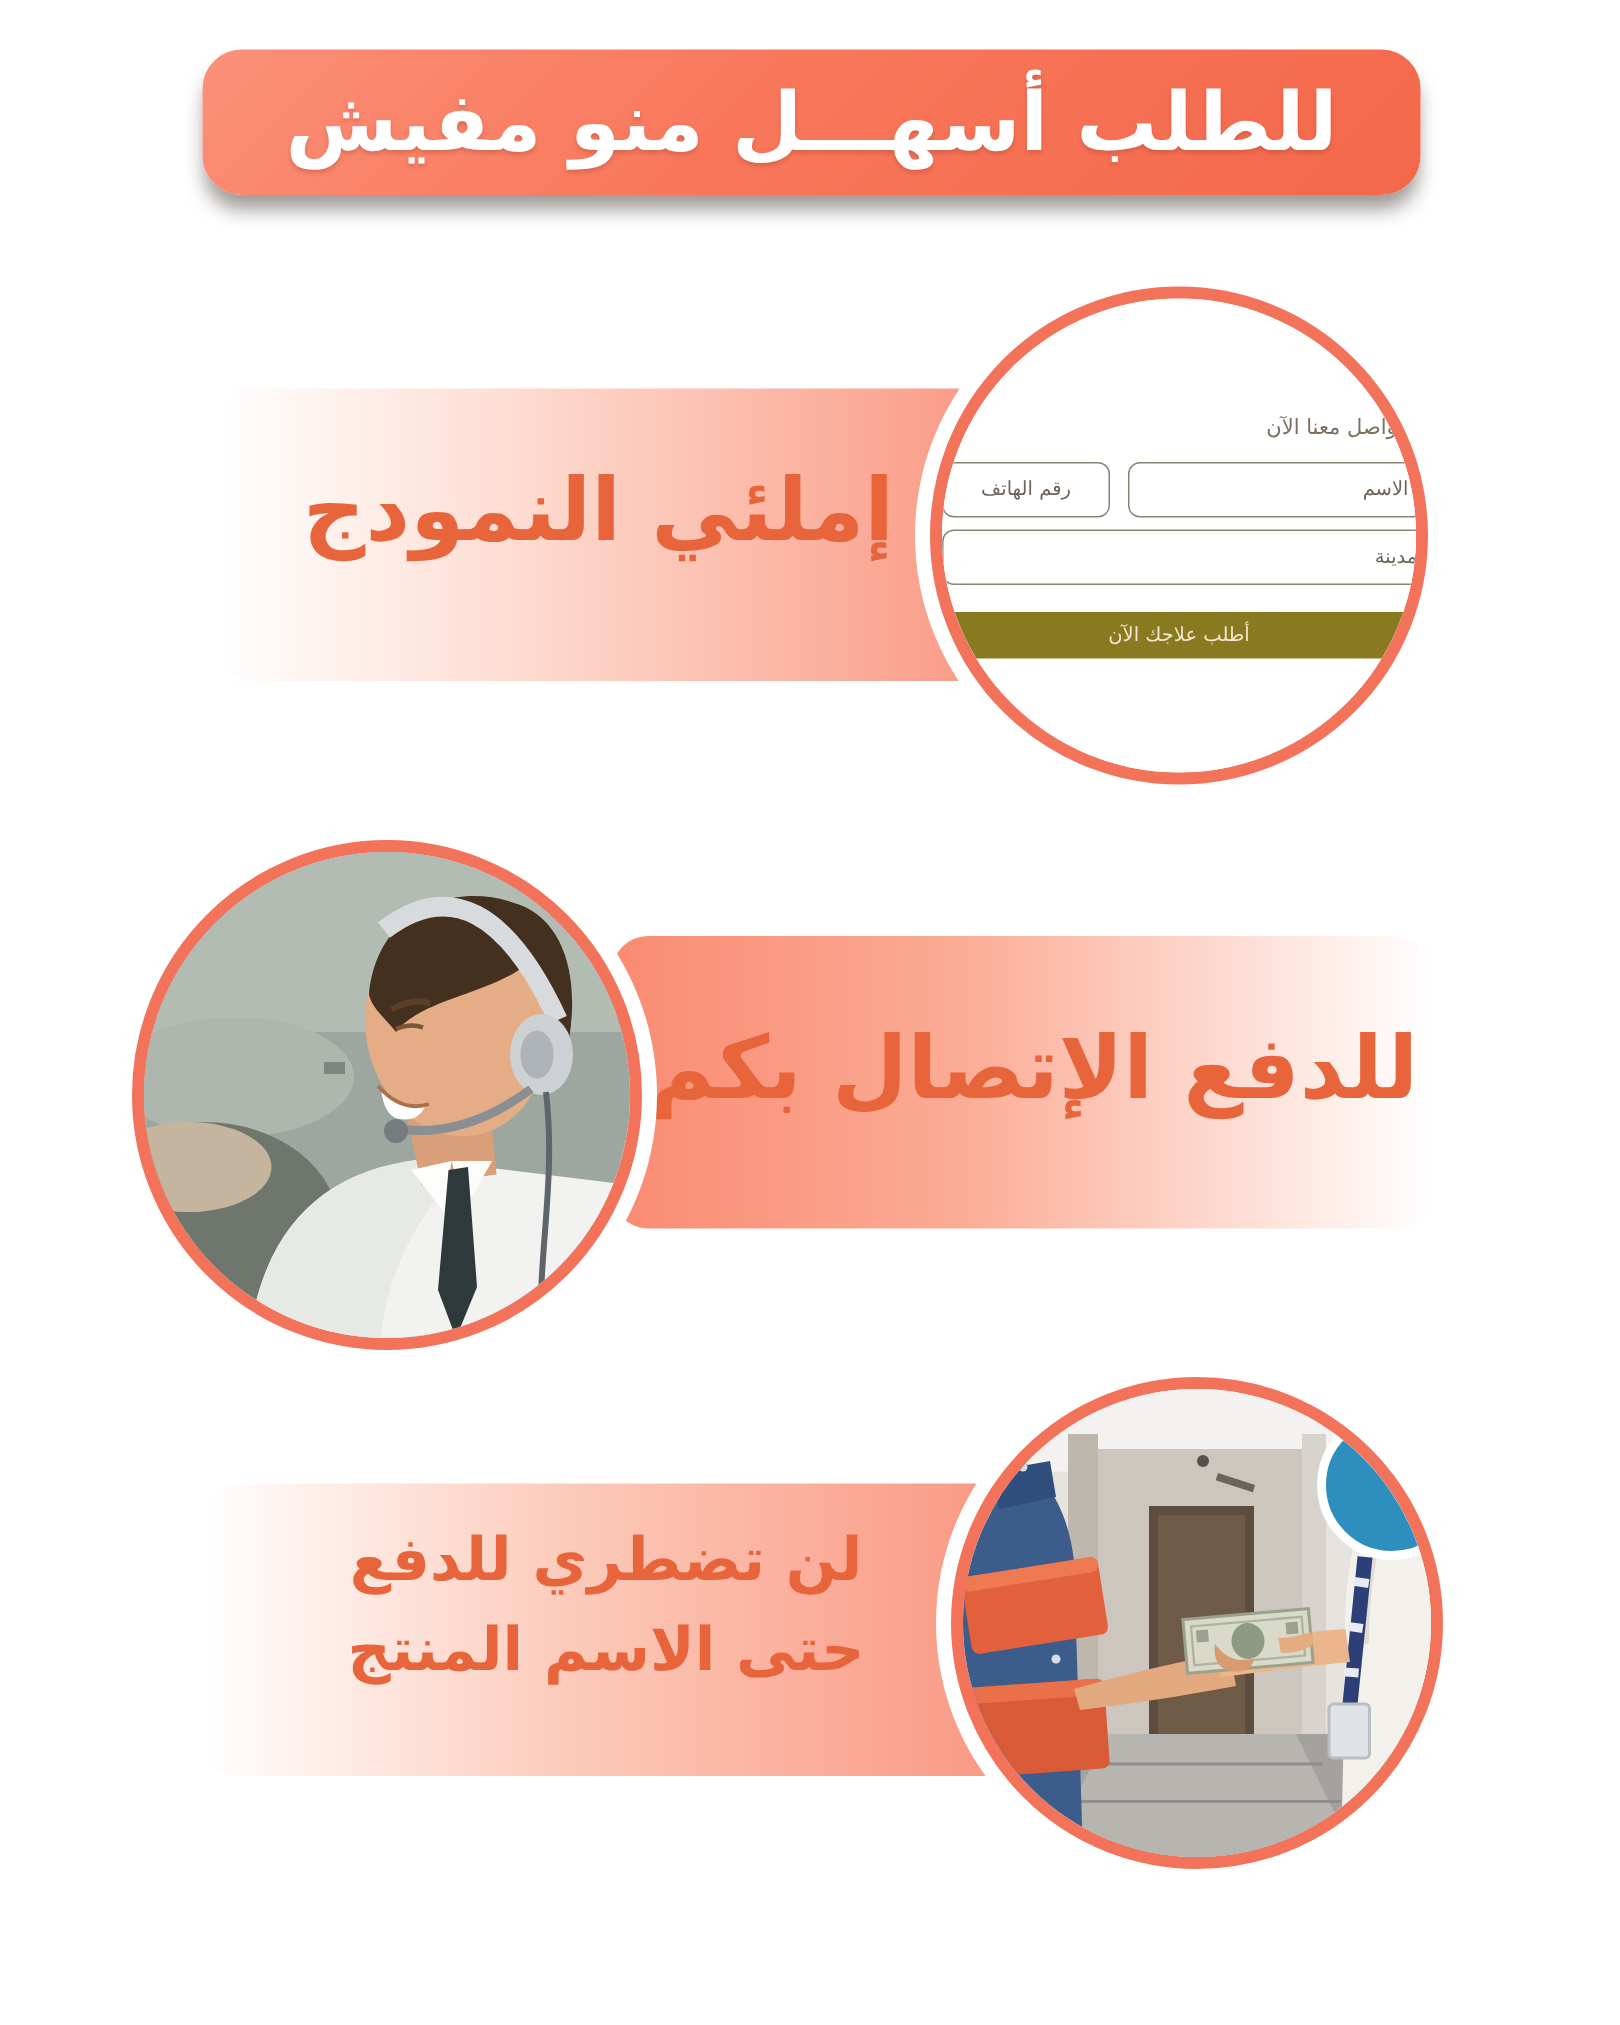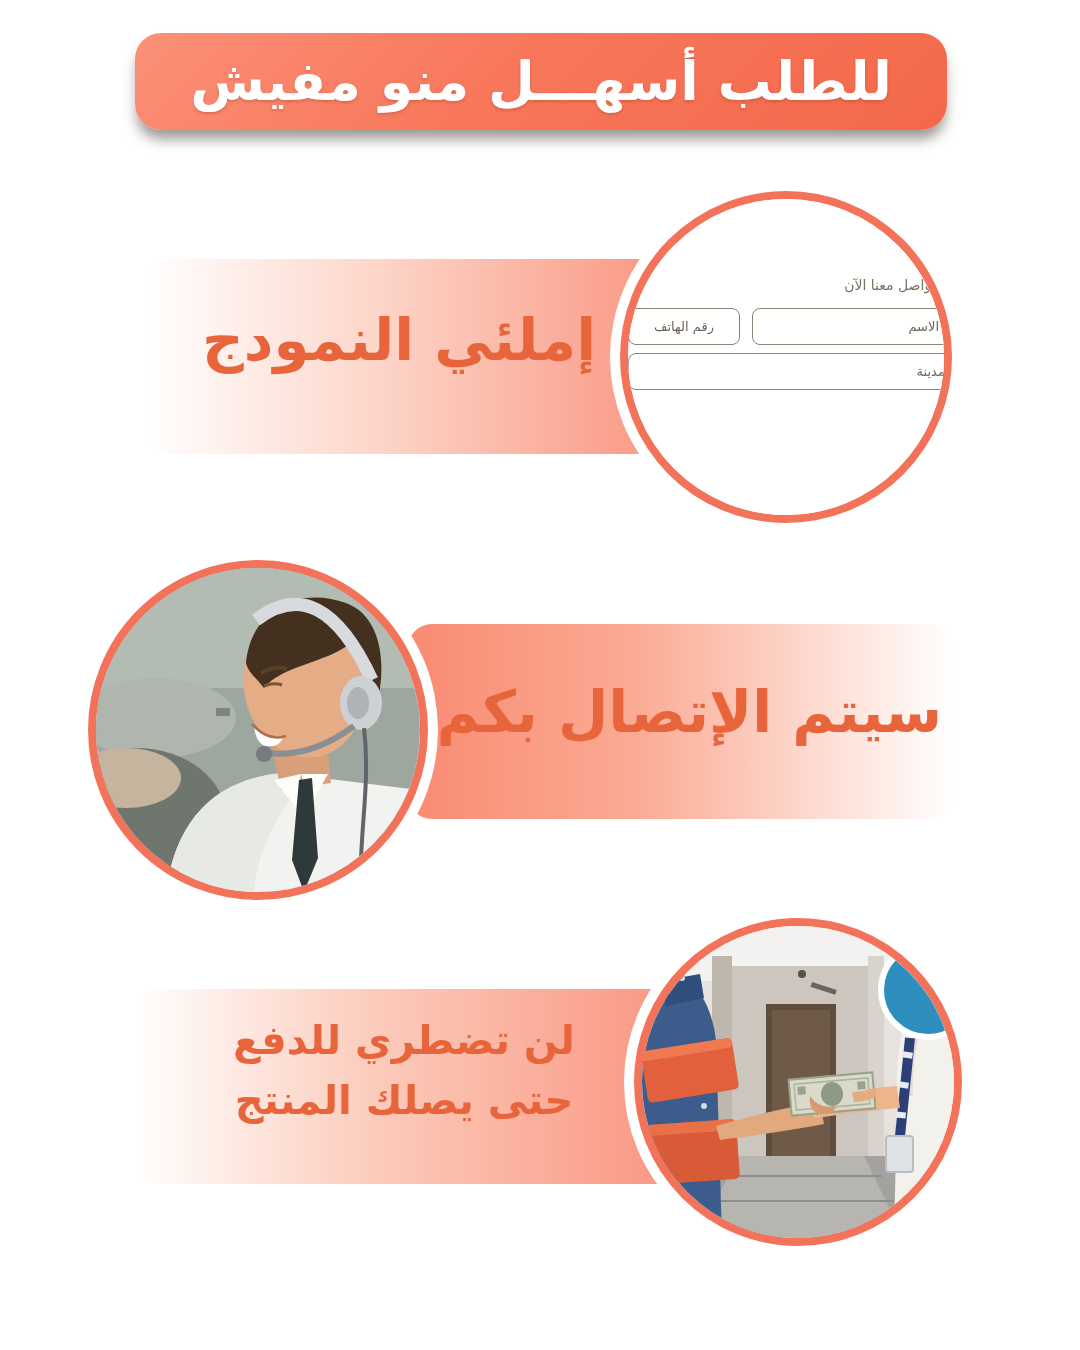"أطلب علاجك الآن" button.fs-submit { html: none -> <button>أطلب علاجك الآن</button> }
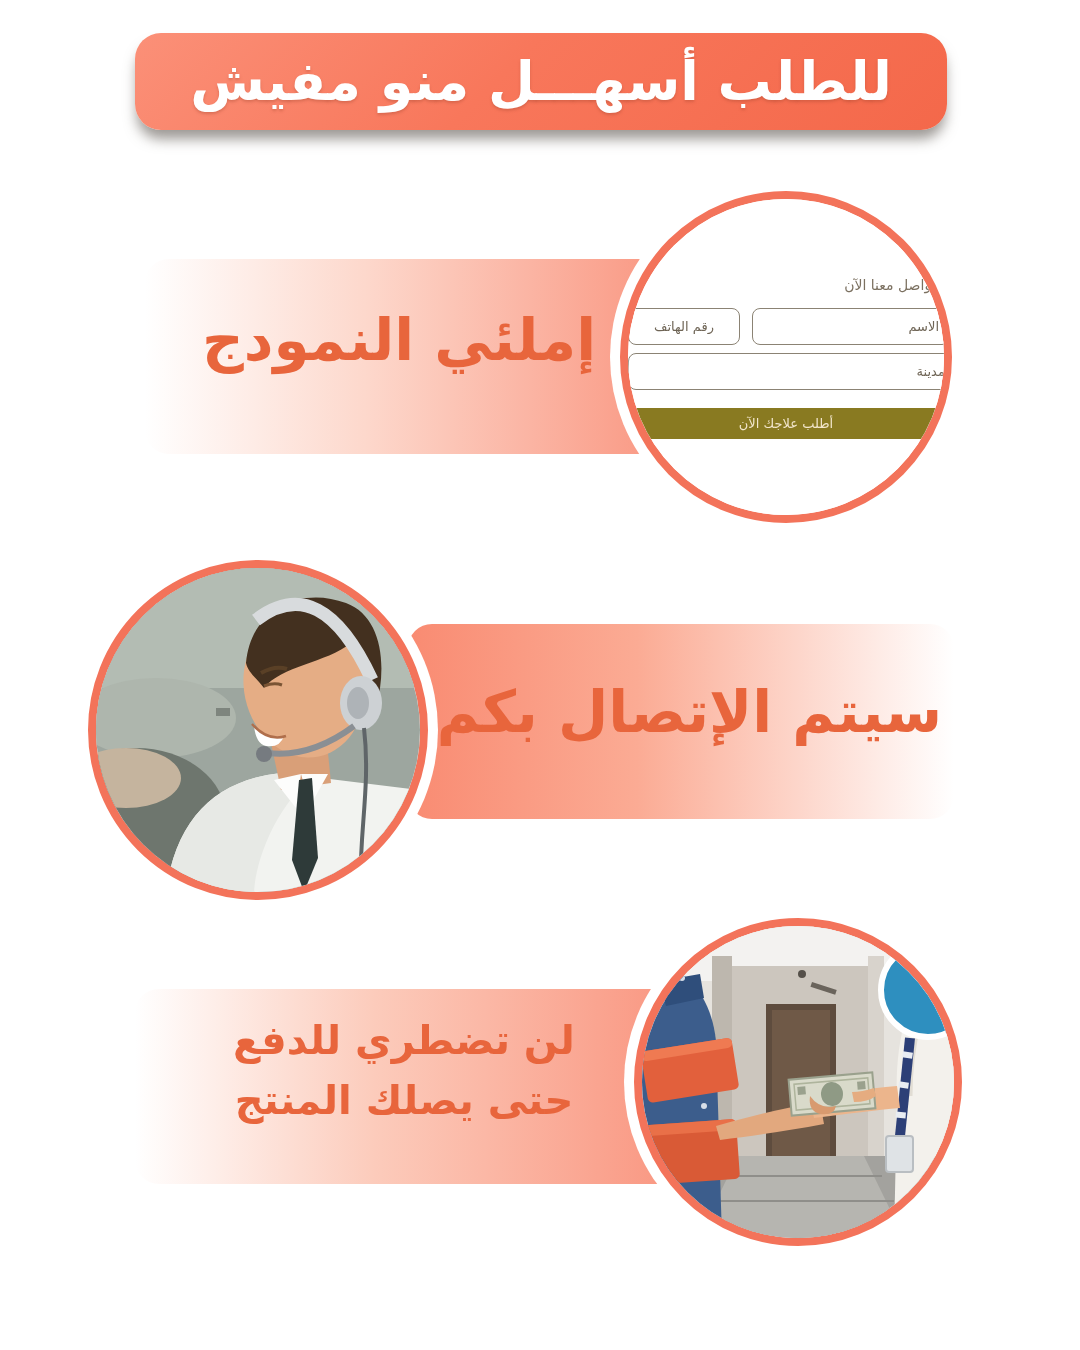"سيتم الإتصال بكم" div.step-label { text: سيتم -> للدفع }
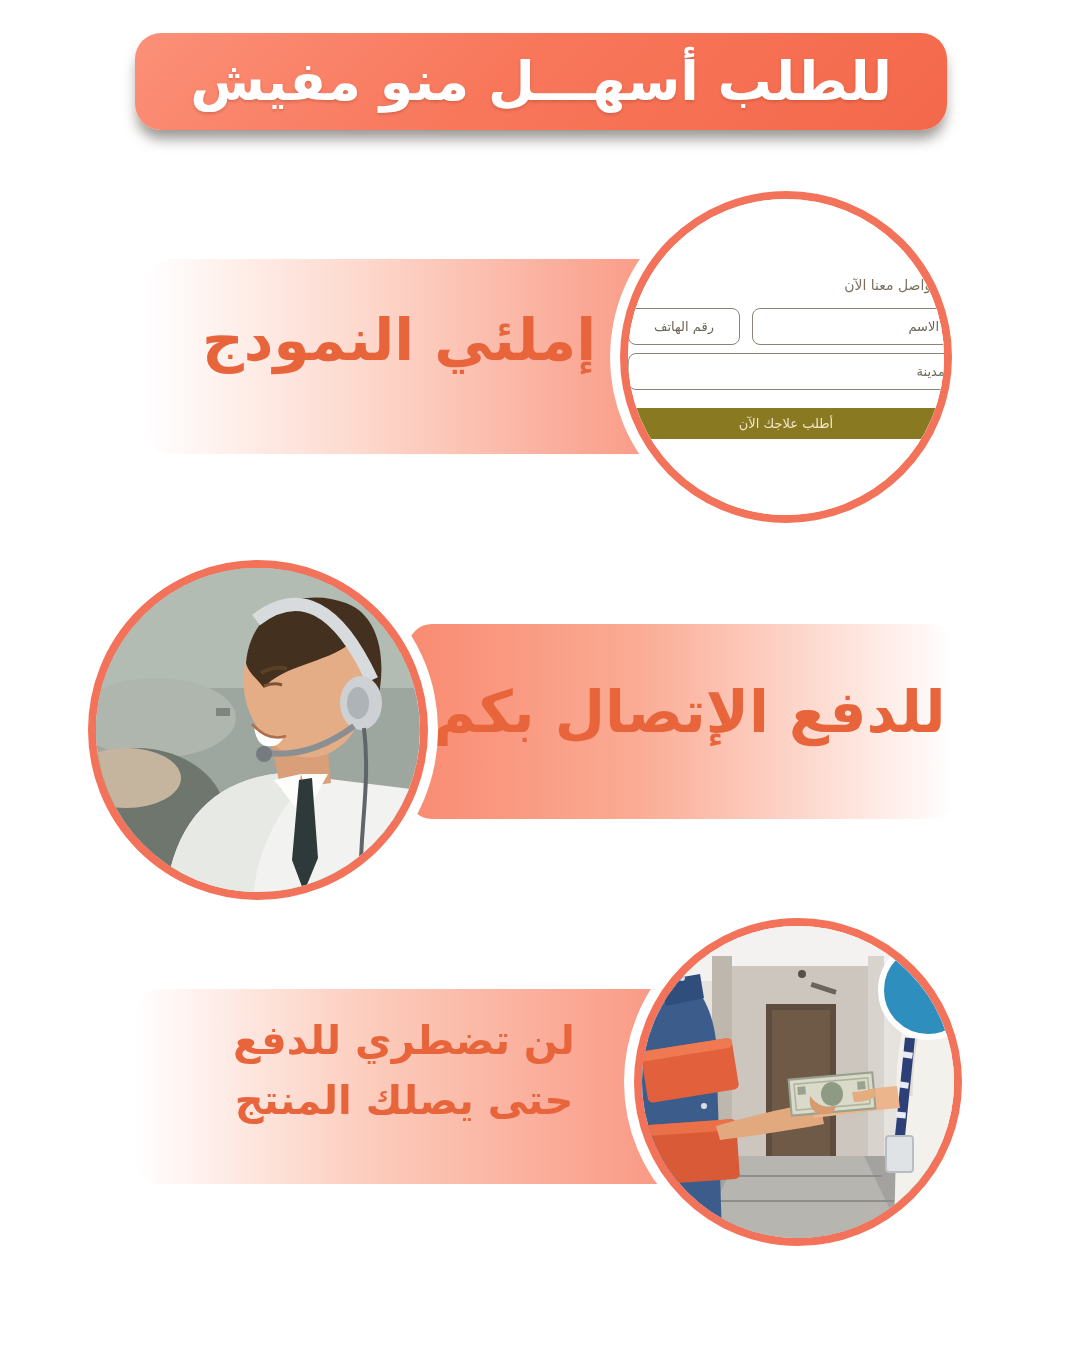"حتى يصلك المنتج" span { text: يصلك -> الاسم }
